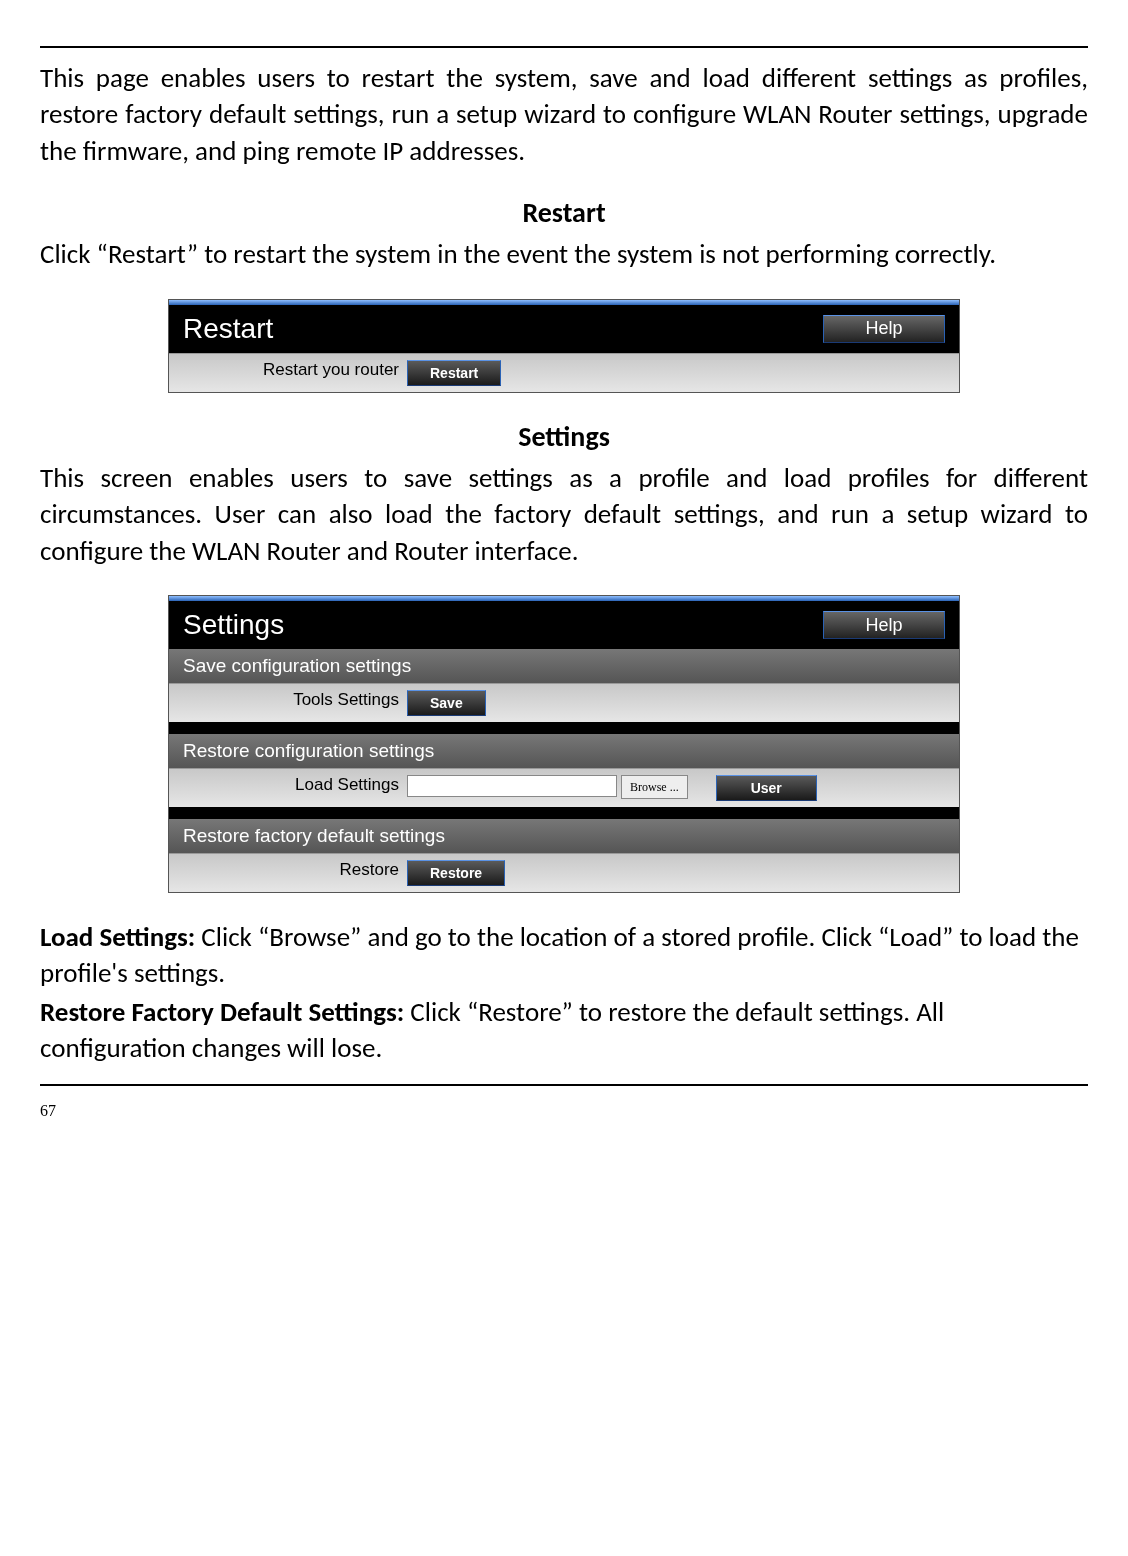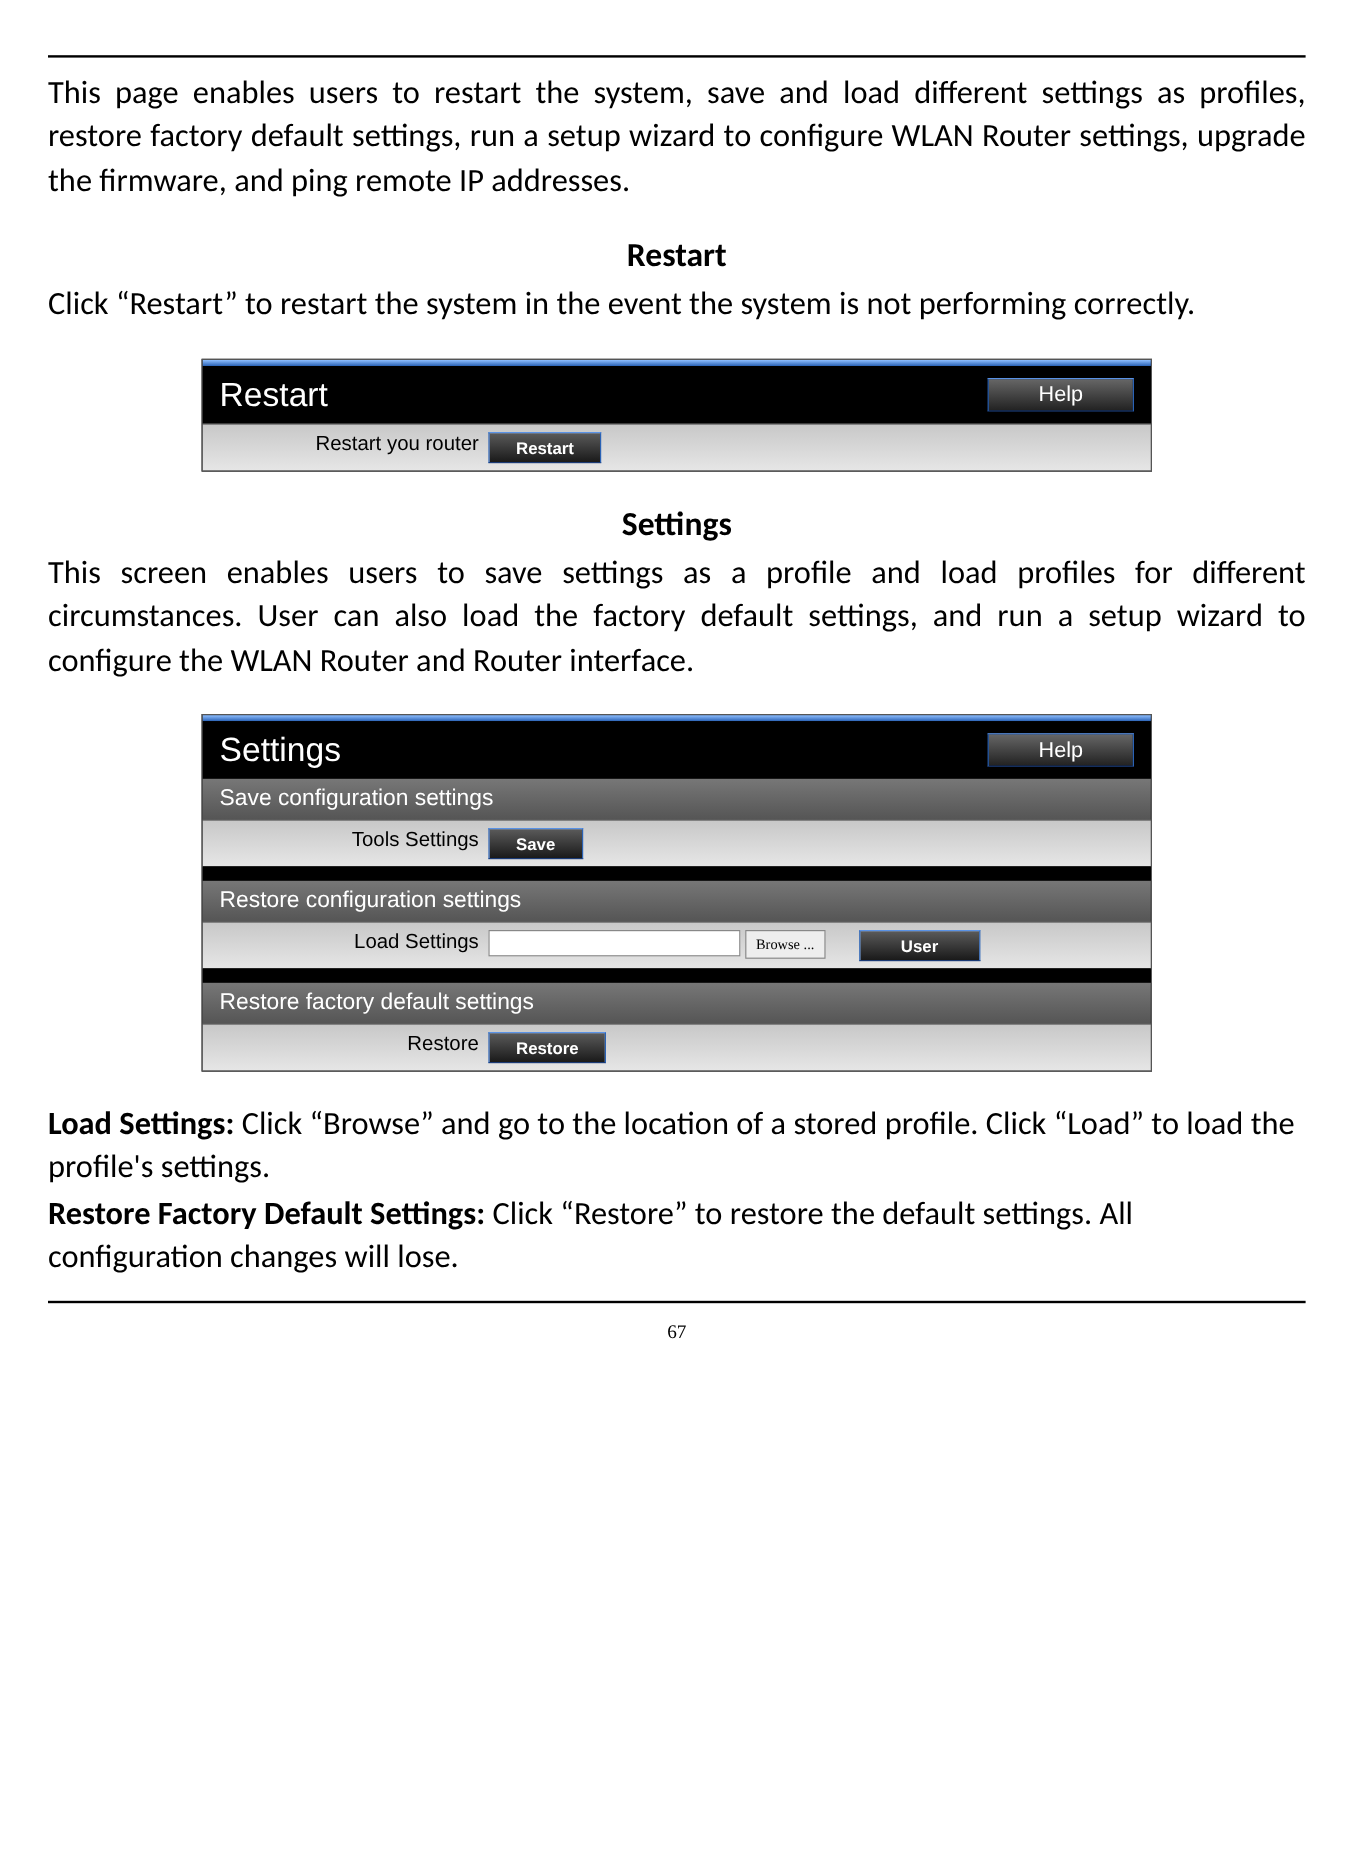"67" .pagenum { text-align: center -> left }
